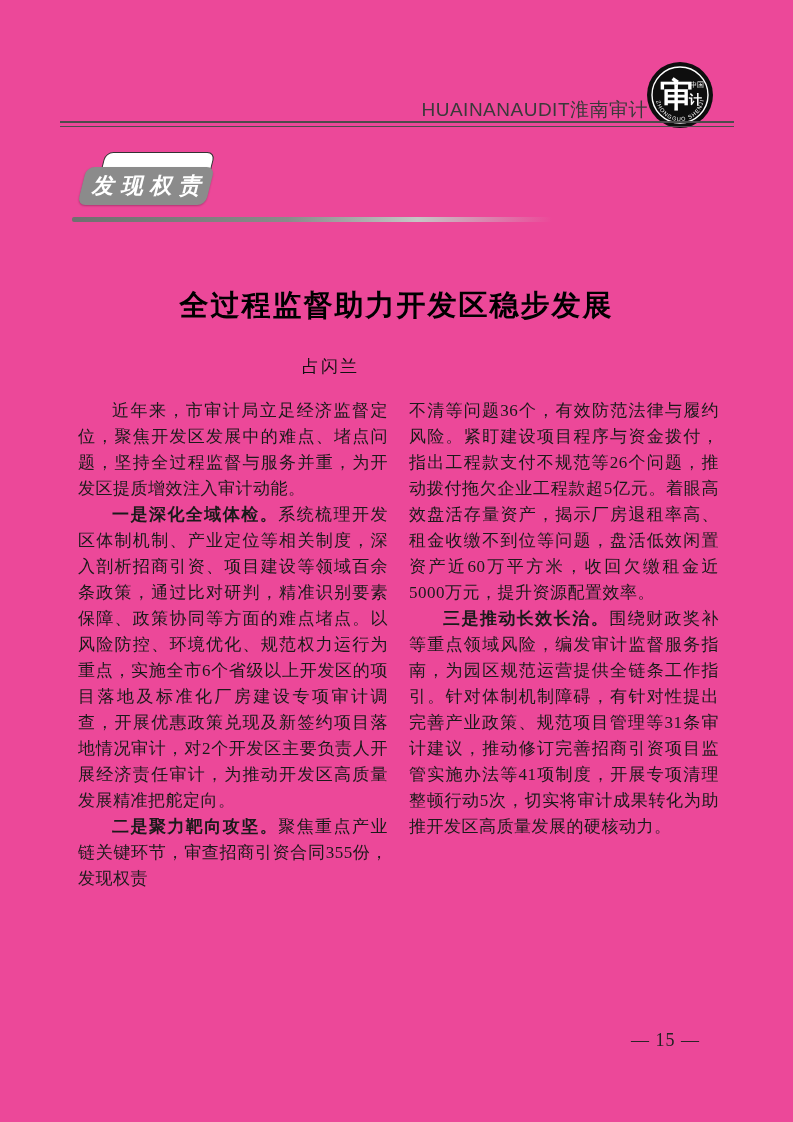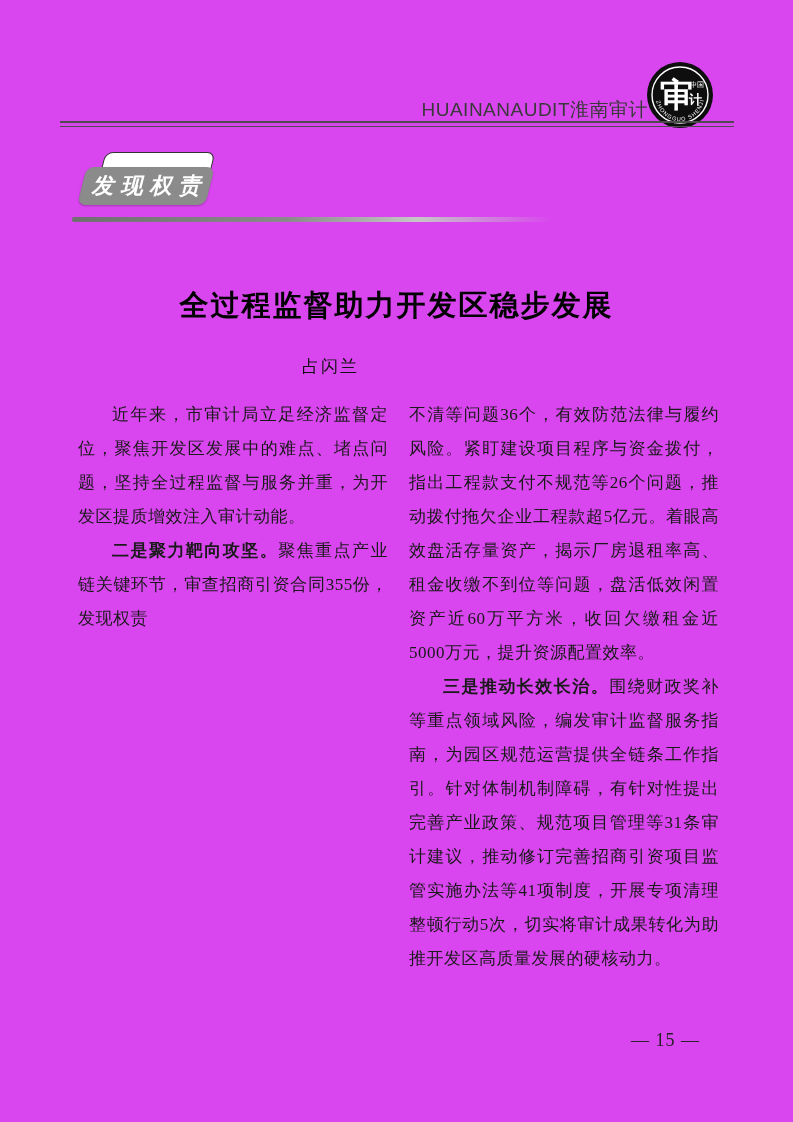"HUAINANAUDIT淮南审计" .page { background: #d946ef -> #ec4899 }
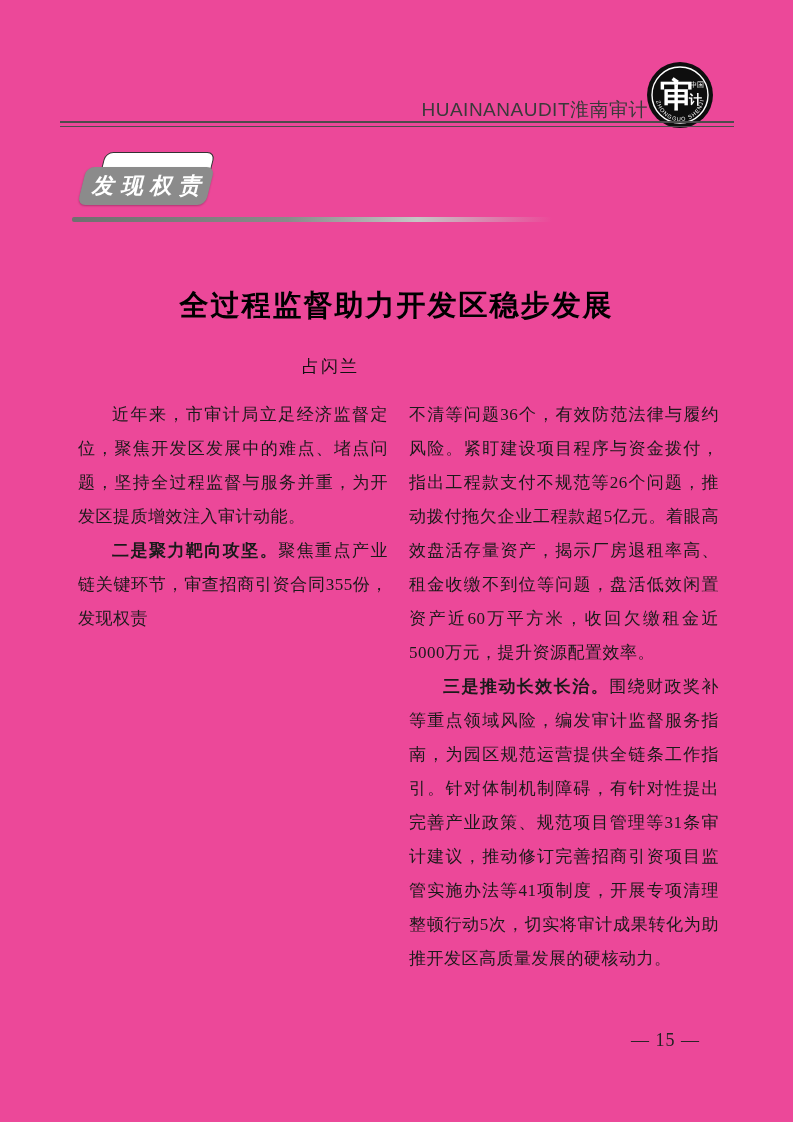"近年来，市审计局立足经济监督定位，聚焦开发区发展中的难点、堵点问题，坚持全过程监" .para { line-height: 34px -> 26px }
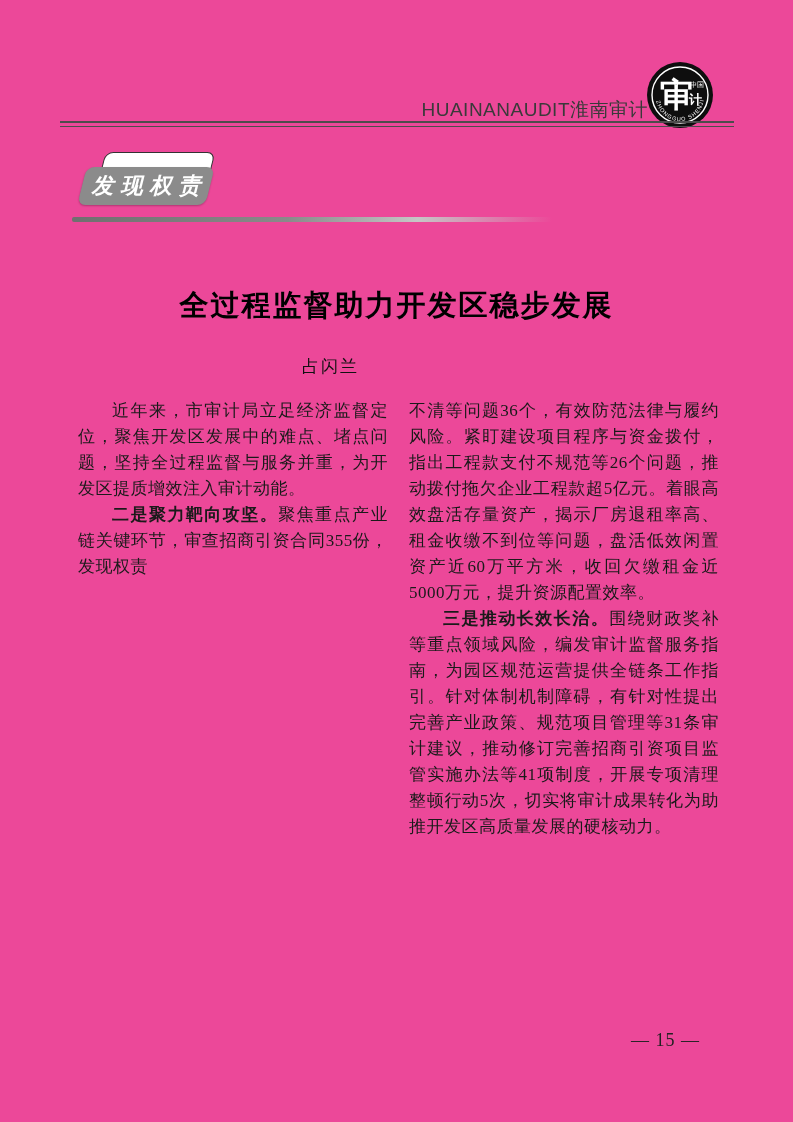"一是深化全域体检。系统梳理开发区体制机制、产业定位等相关制度，深入剖析招商引资、" p.para { html: none -> <p> <span>一是深化全域体检。</span><span>系统梳理开发区体制机制、产业定位等相关制度，深入剖析招商引资、项目建设等领域百余条政策，通过比对研判，精准识别要素保障、政策协同等方面的难点堵点。以风险防控、环境优化、规范权力运行为重点，实施全市6个省级以上开发区的项目落地及标准化厂房建设专项审计调查，开展优惠政策兑现及新签约项目落地情况审计，对2个开发区主要负责人开展经济责任审计，为推动开发区高质量发展精准把舵定向。</span> </p> }
